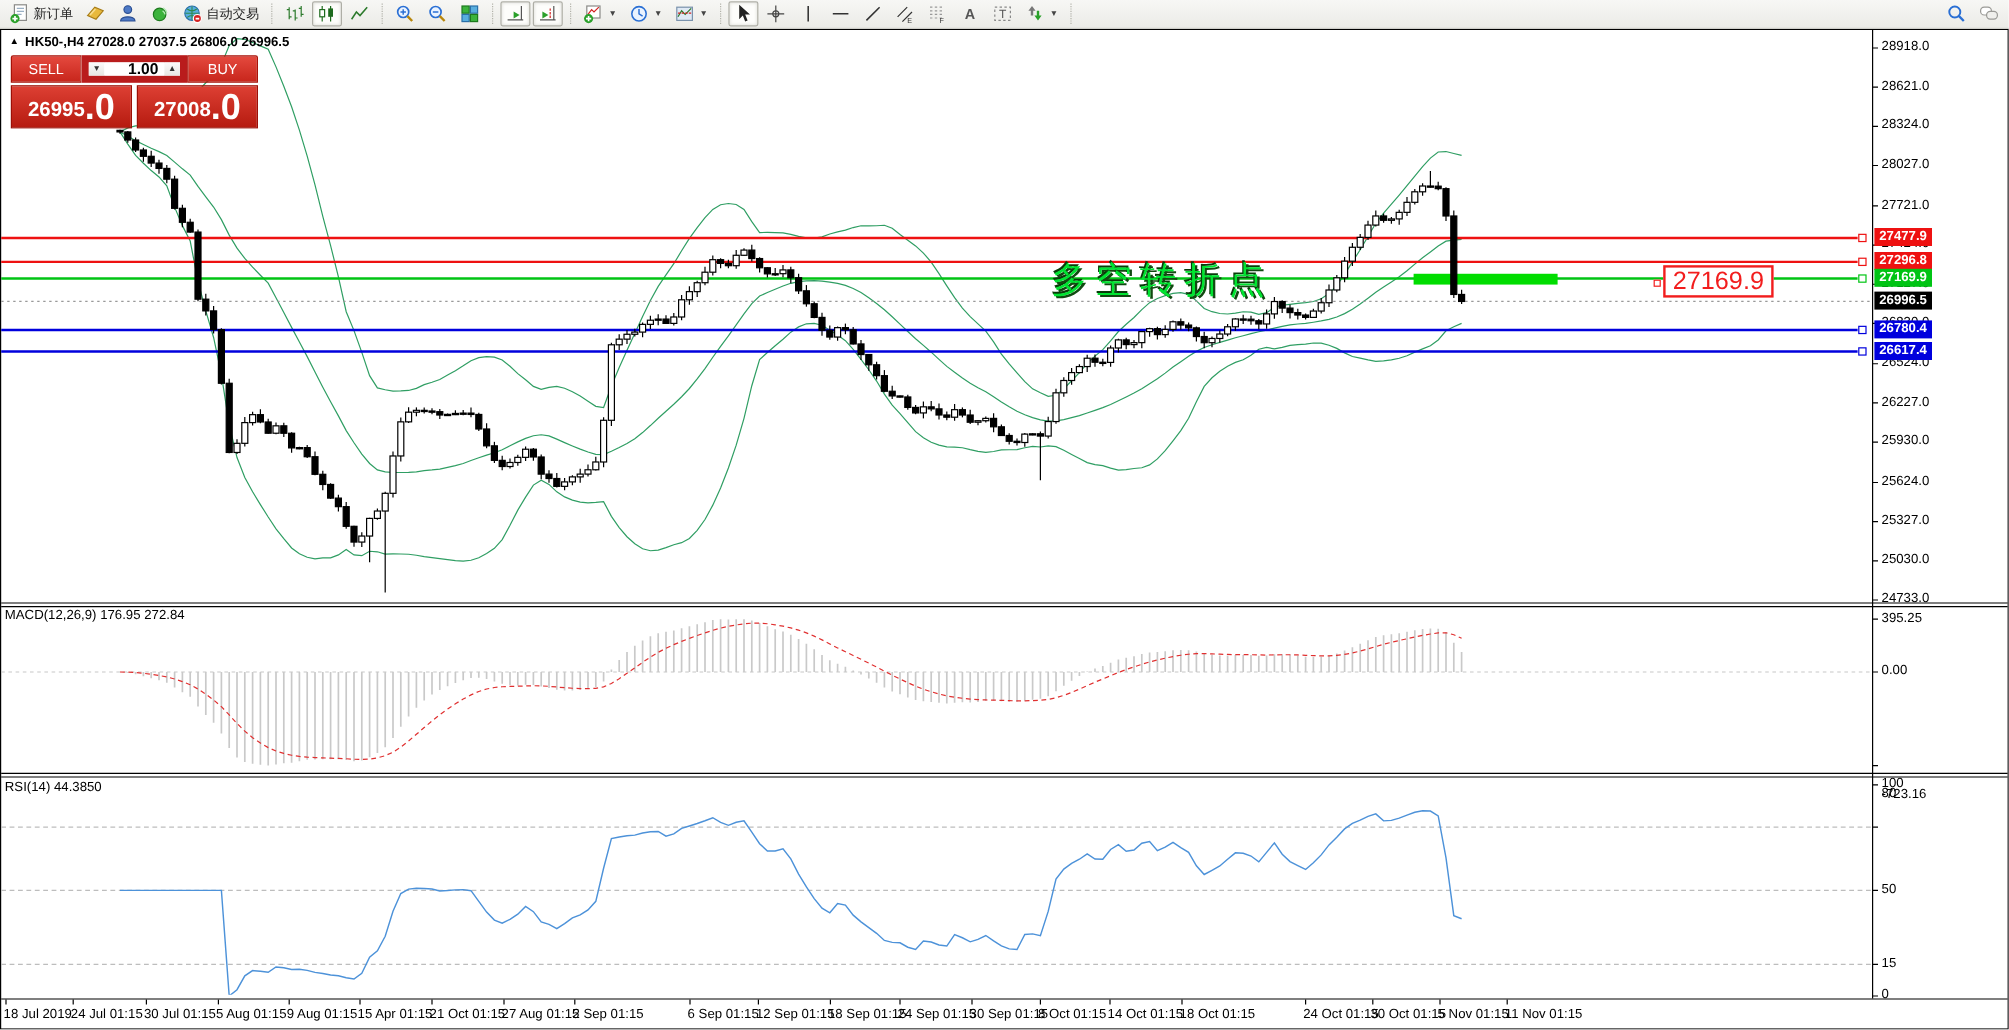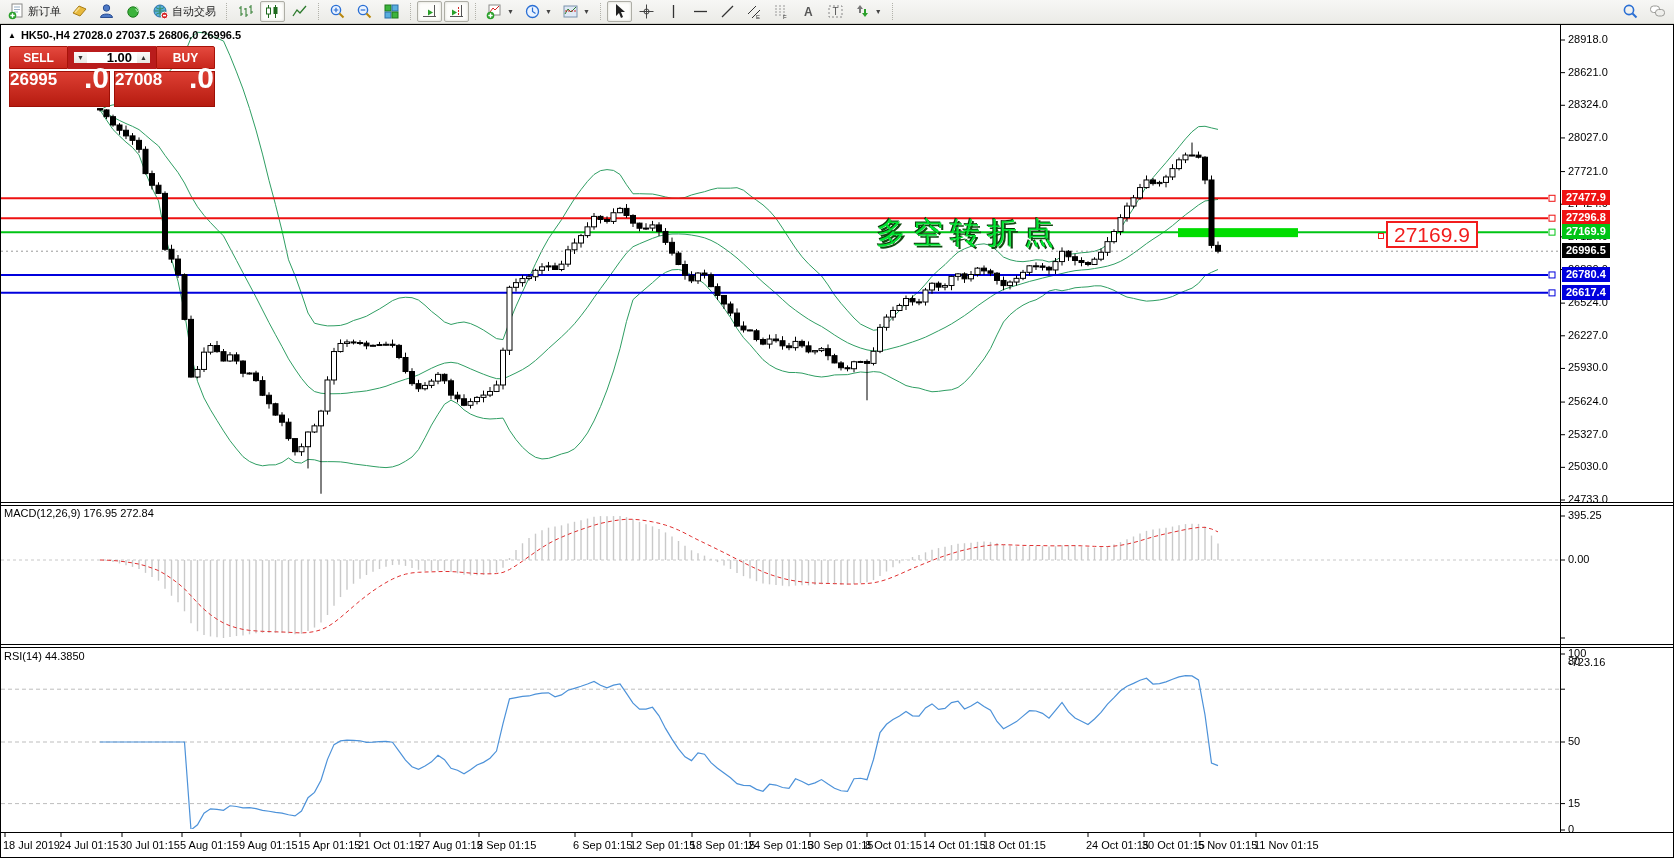"SELL" .btn-red { font-weight: bold -> normal }
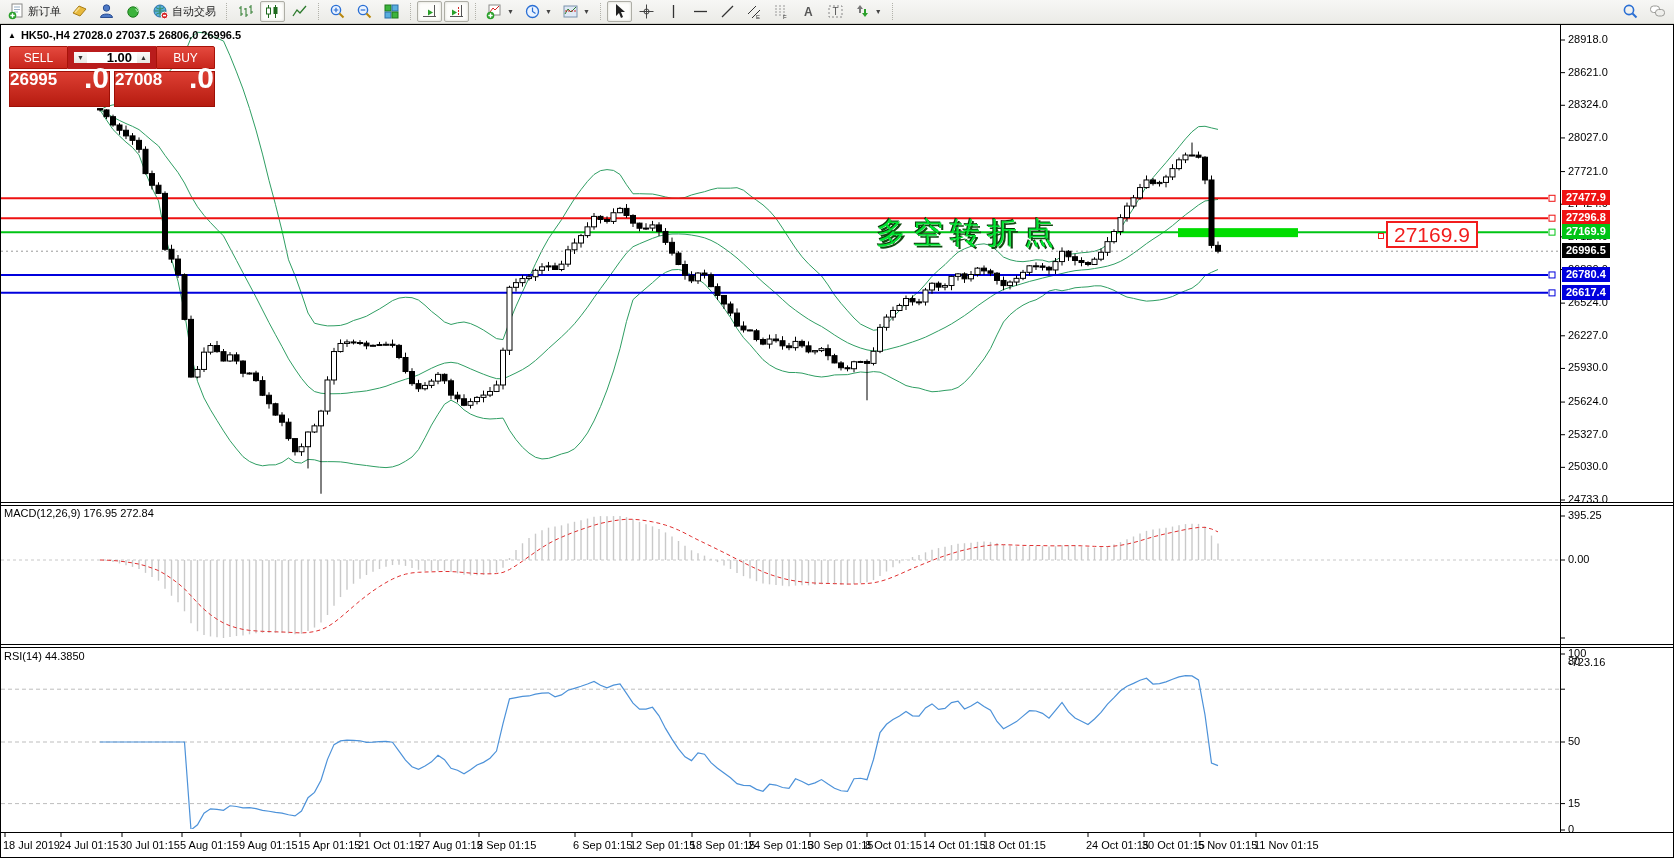"26995" .price-box { justify-content: space-between -> center; padding-bottom: 14px -> 2px }
